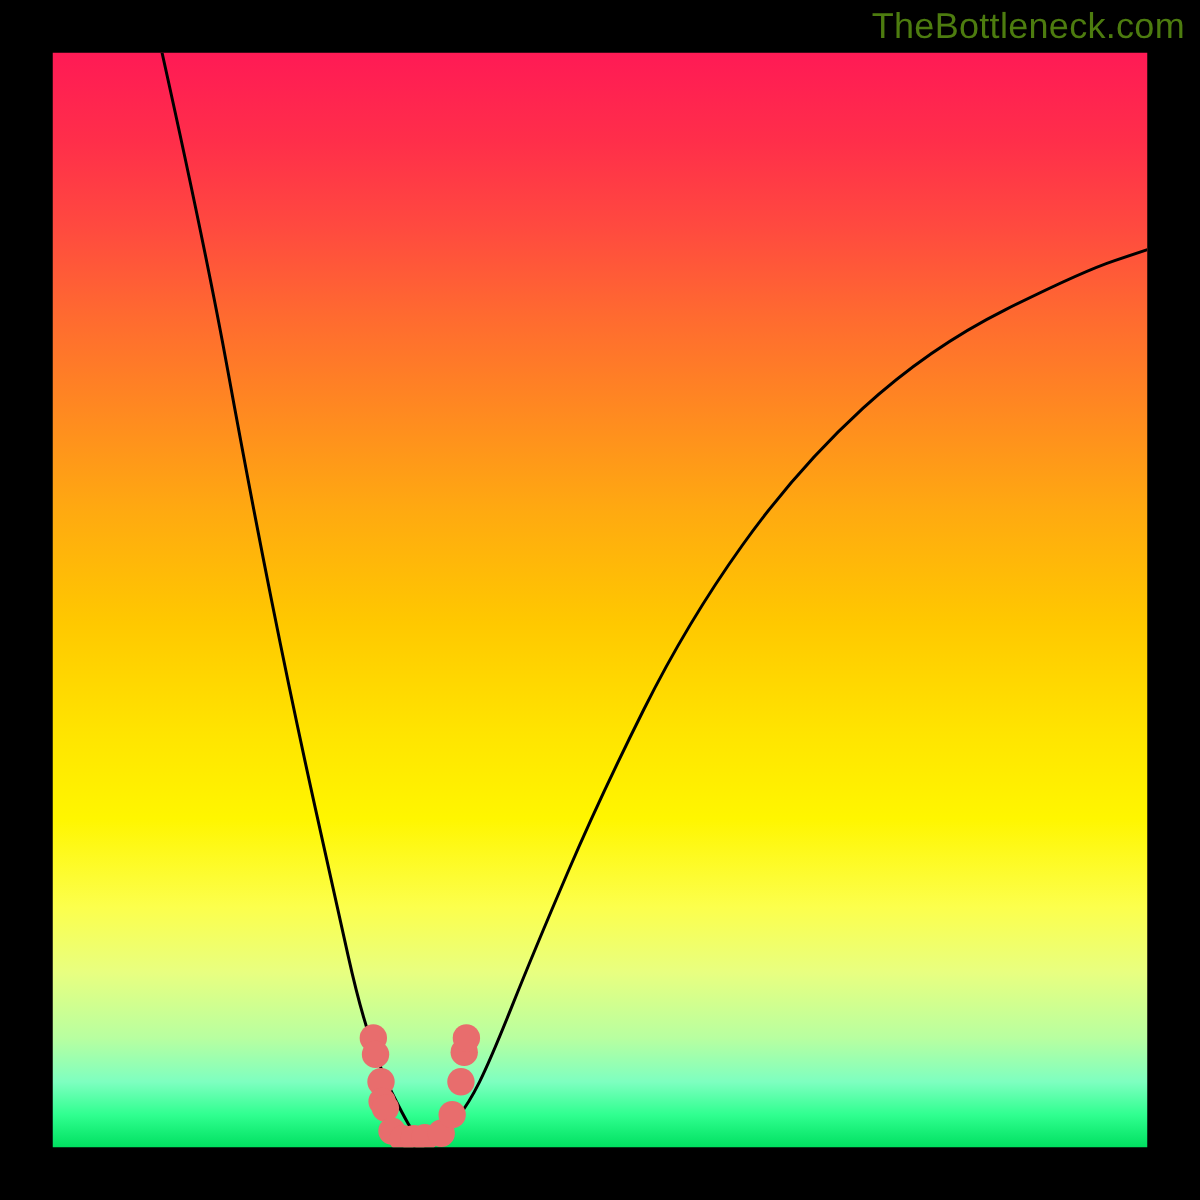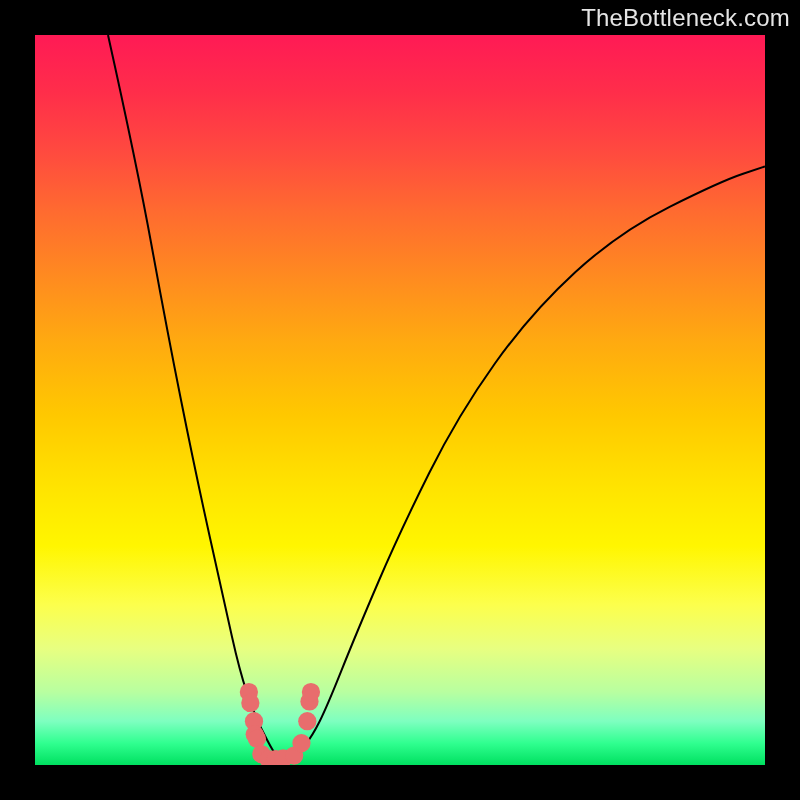"TheBottleneck.com" .watermark { color: #e5e5e5 -> #4d7c0f }
